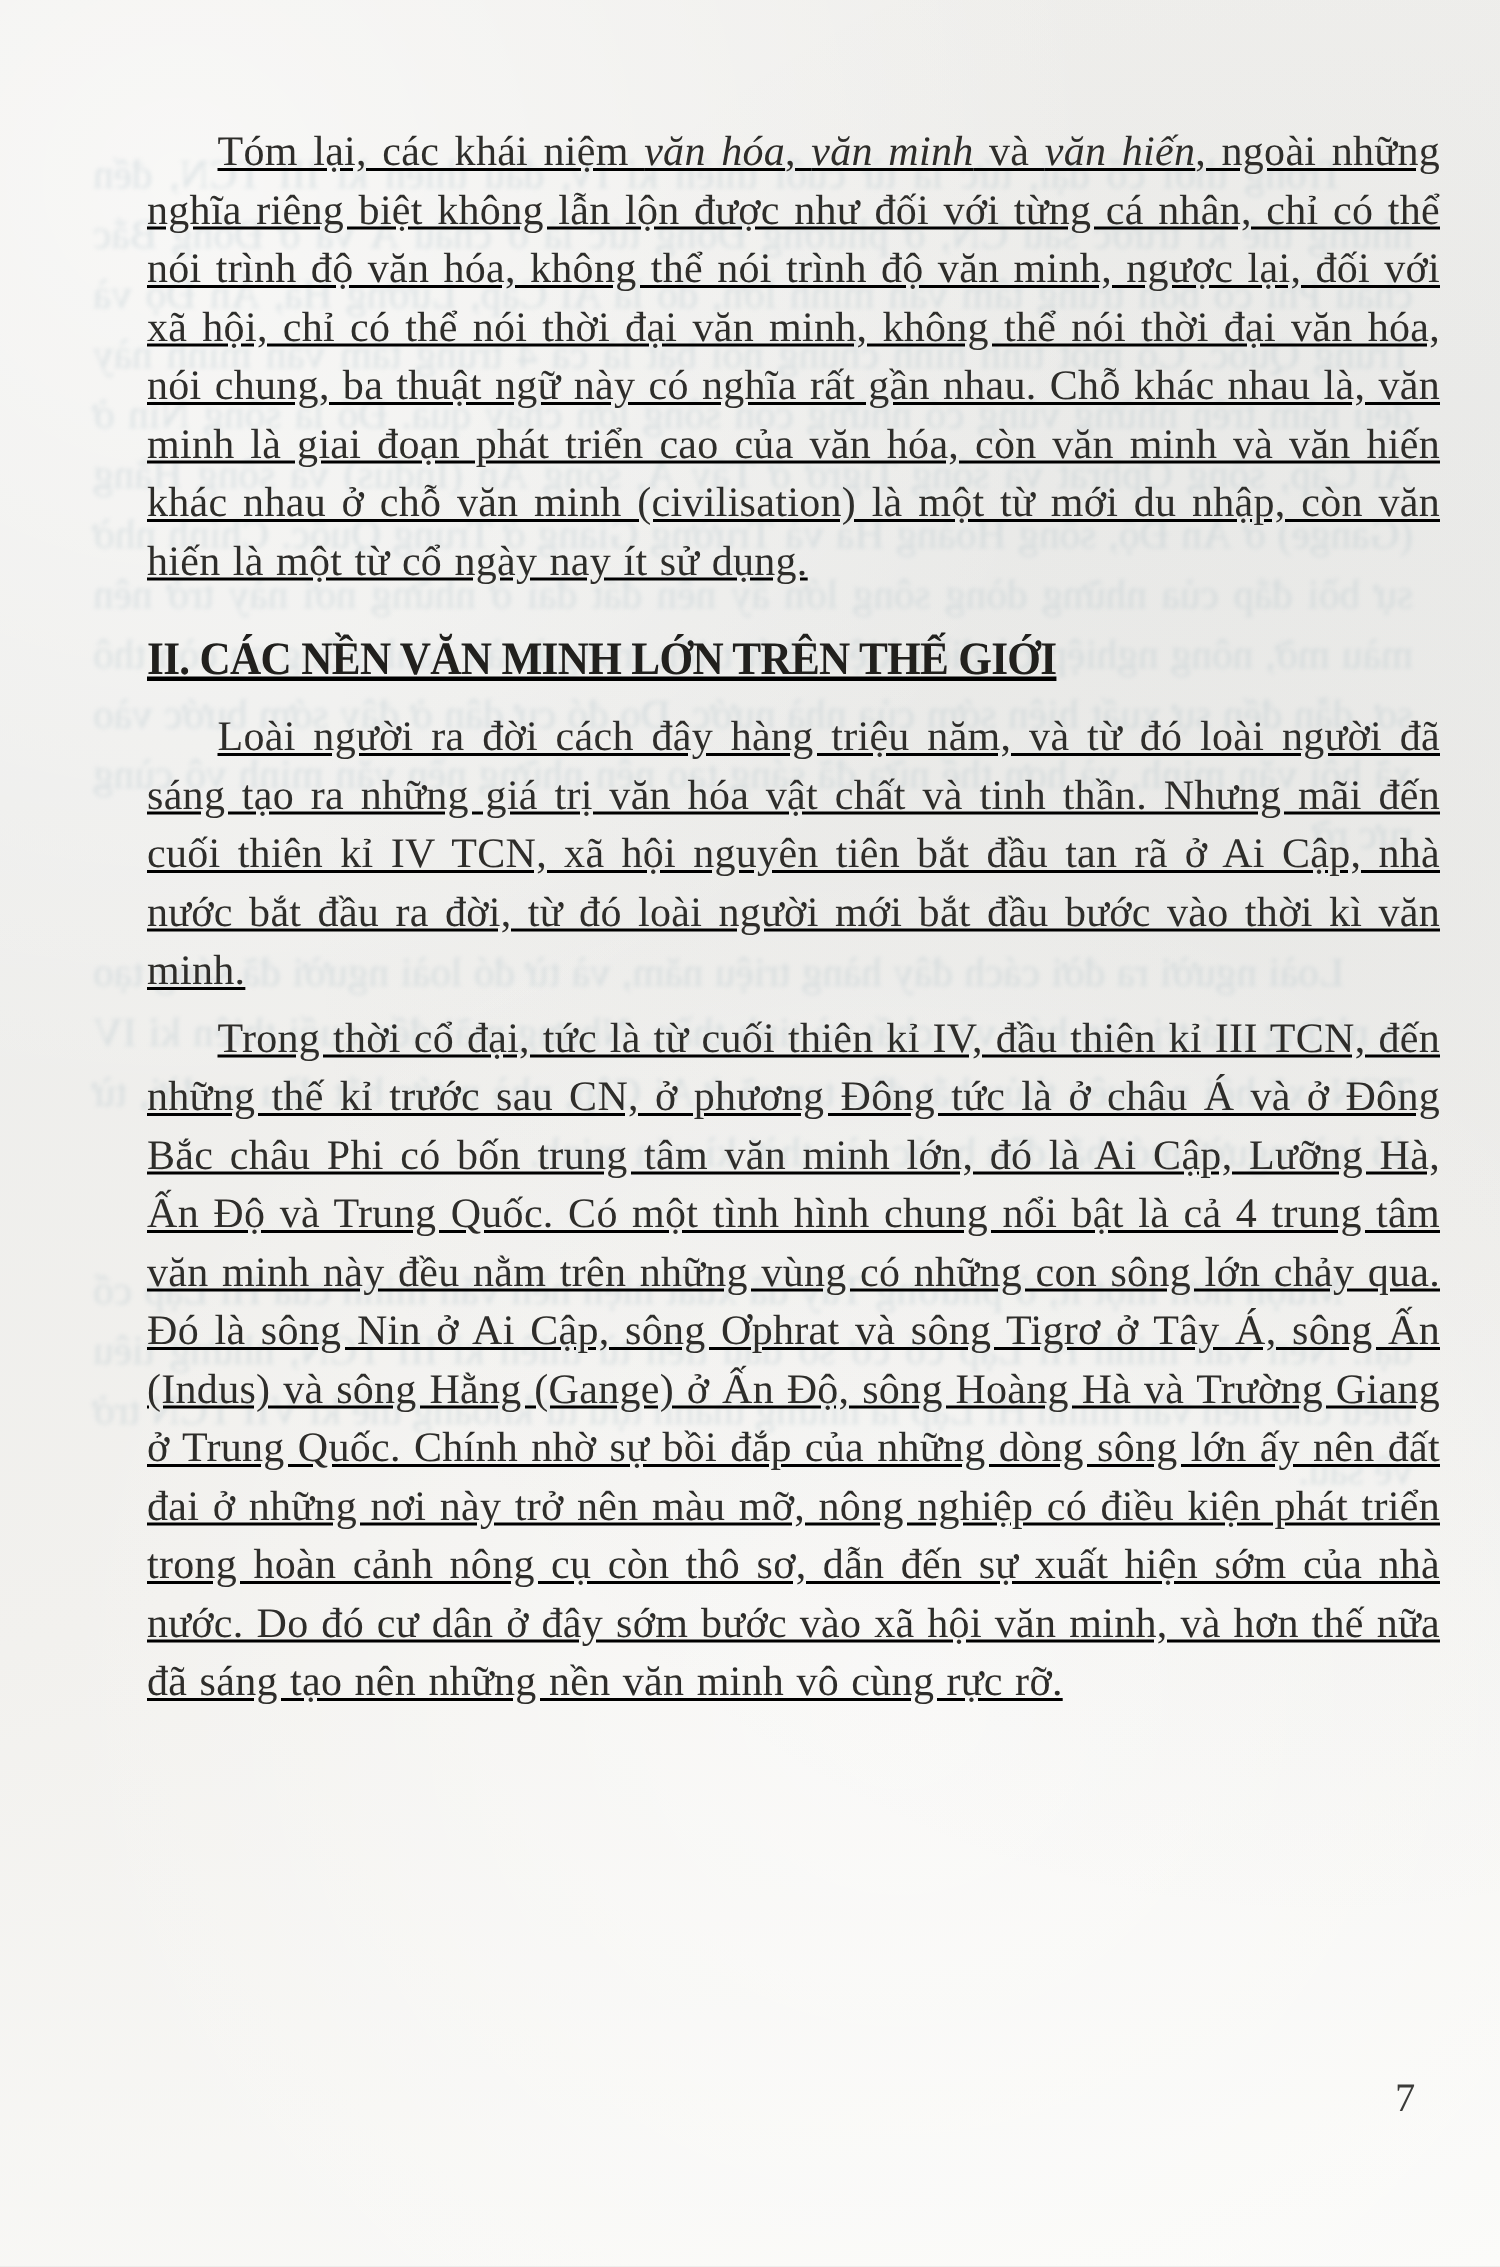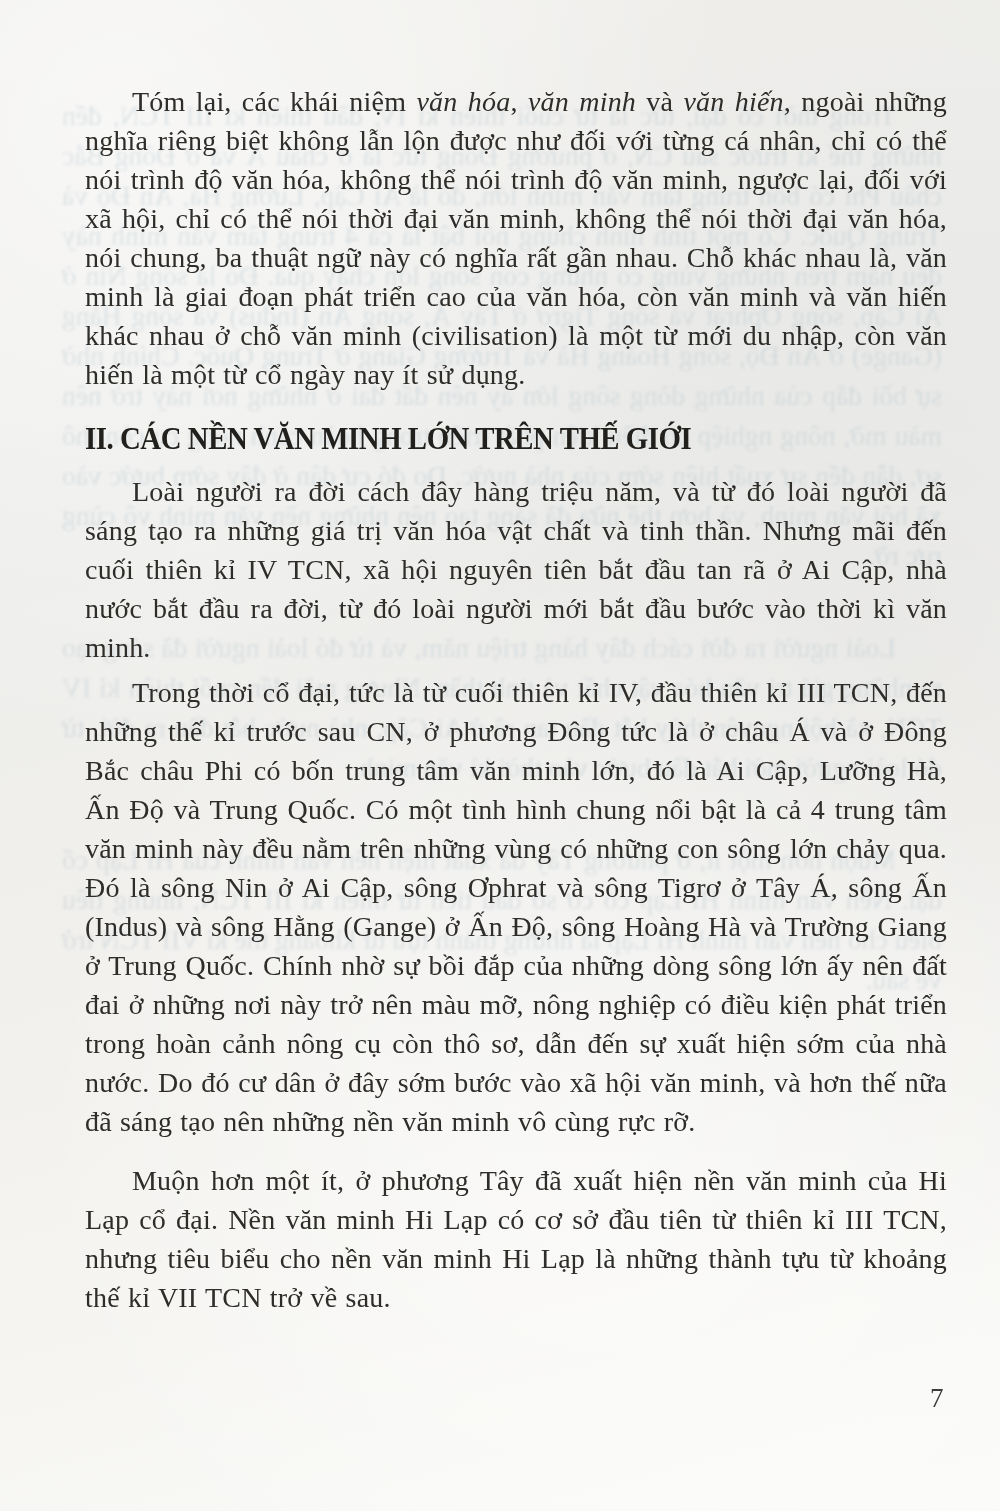"Tóm lại, các khái niệm" .text-layer { left: 85px -> 98px; text-decoration: none -> underline }
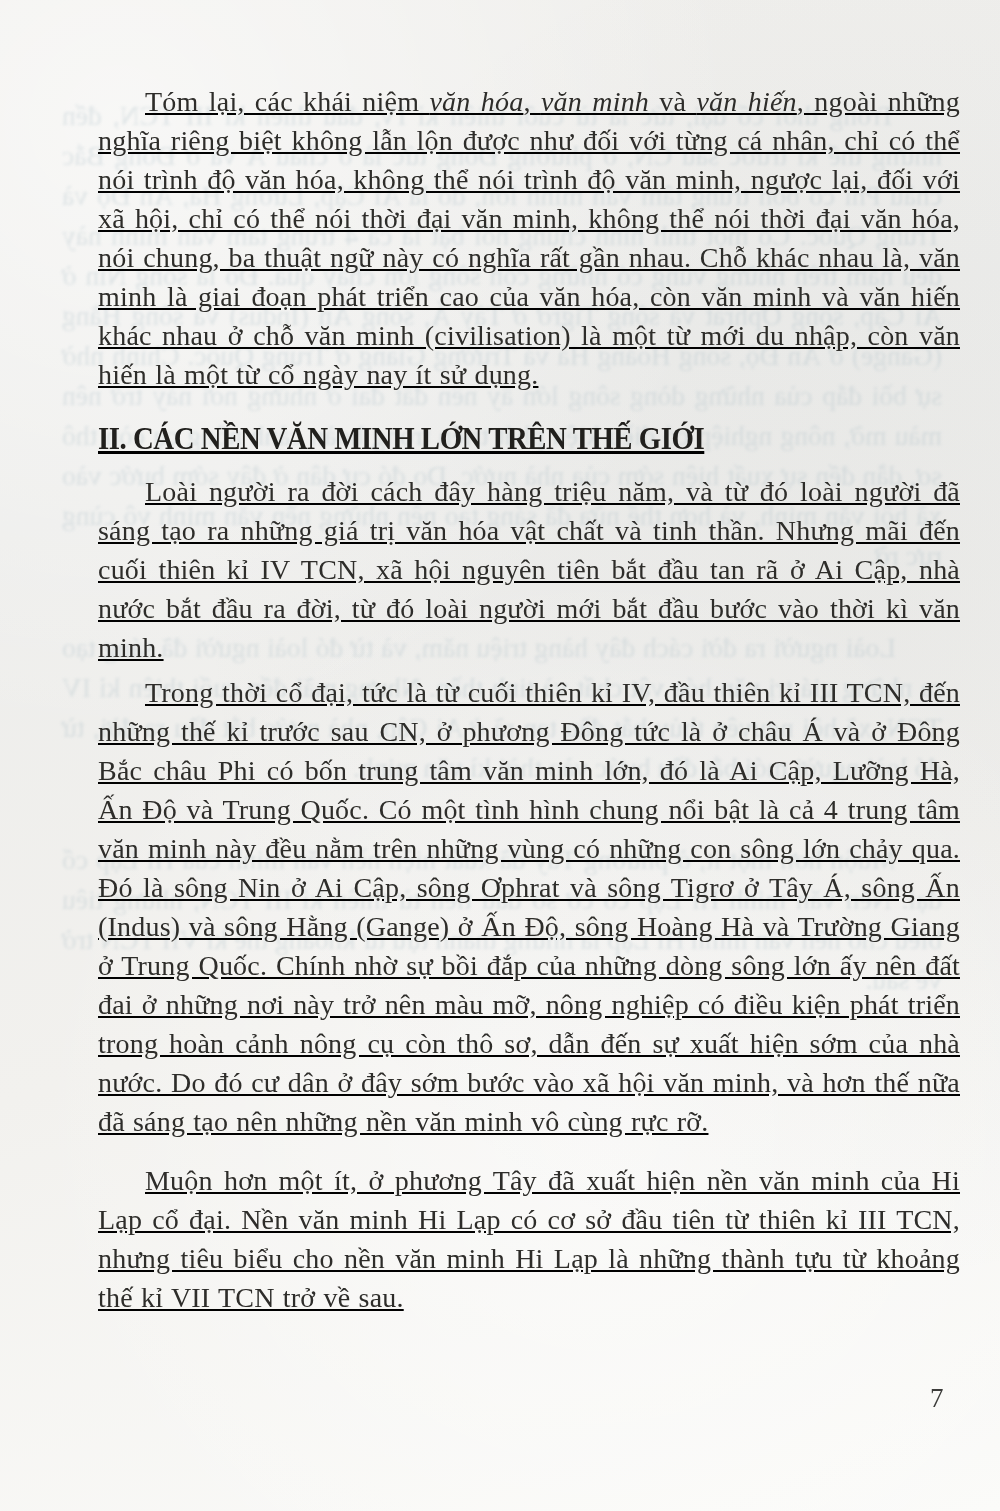"Muộn hơn một ít, ở" p.body-para { html: <p>Muộn hơn một ít, ở phương Tây đã xuất hiện nền văn minh của Hi Lạp cổ đại. Nền văn minh Hi Lạp có cơ sở đầu tiên từ thiên kỉ III TCN, nhưng tiêu biểu cho nền văn minh Hi Lạp là những thành tựu từ khoảng thế kỉ VII TCN trở về sau.</p> -> none }
